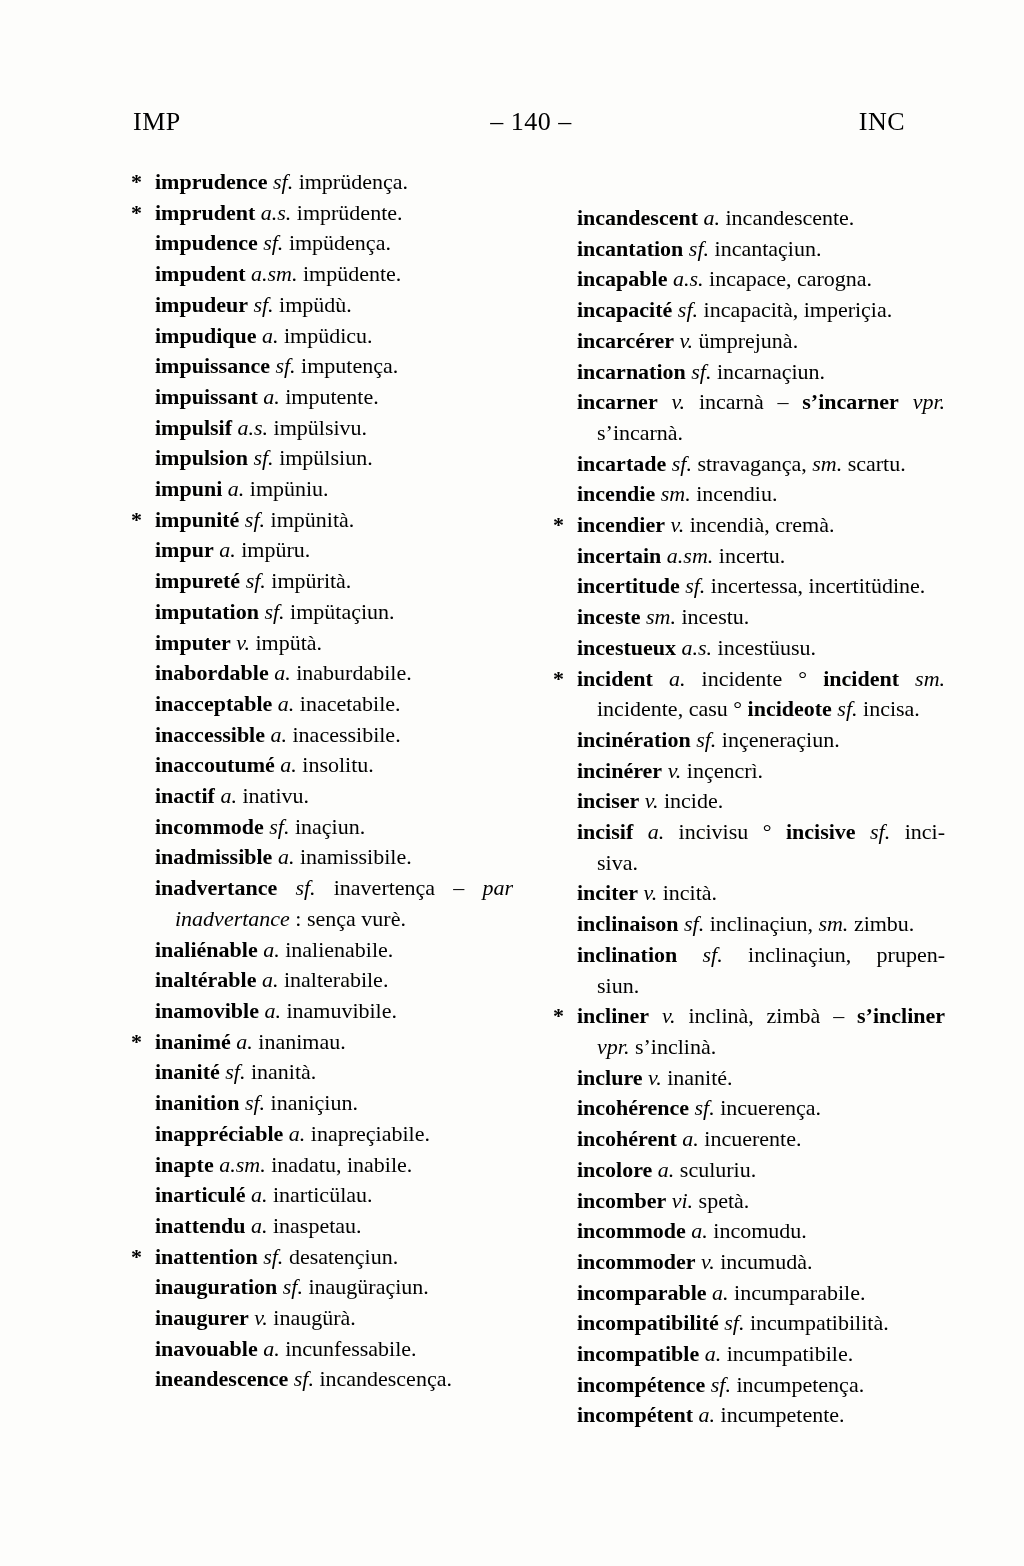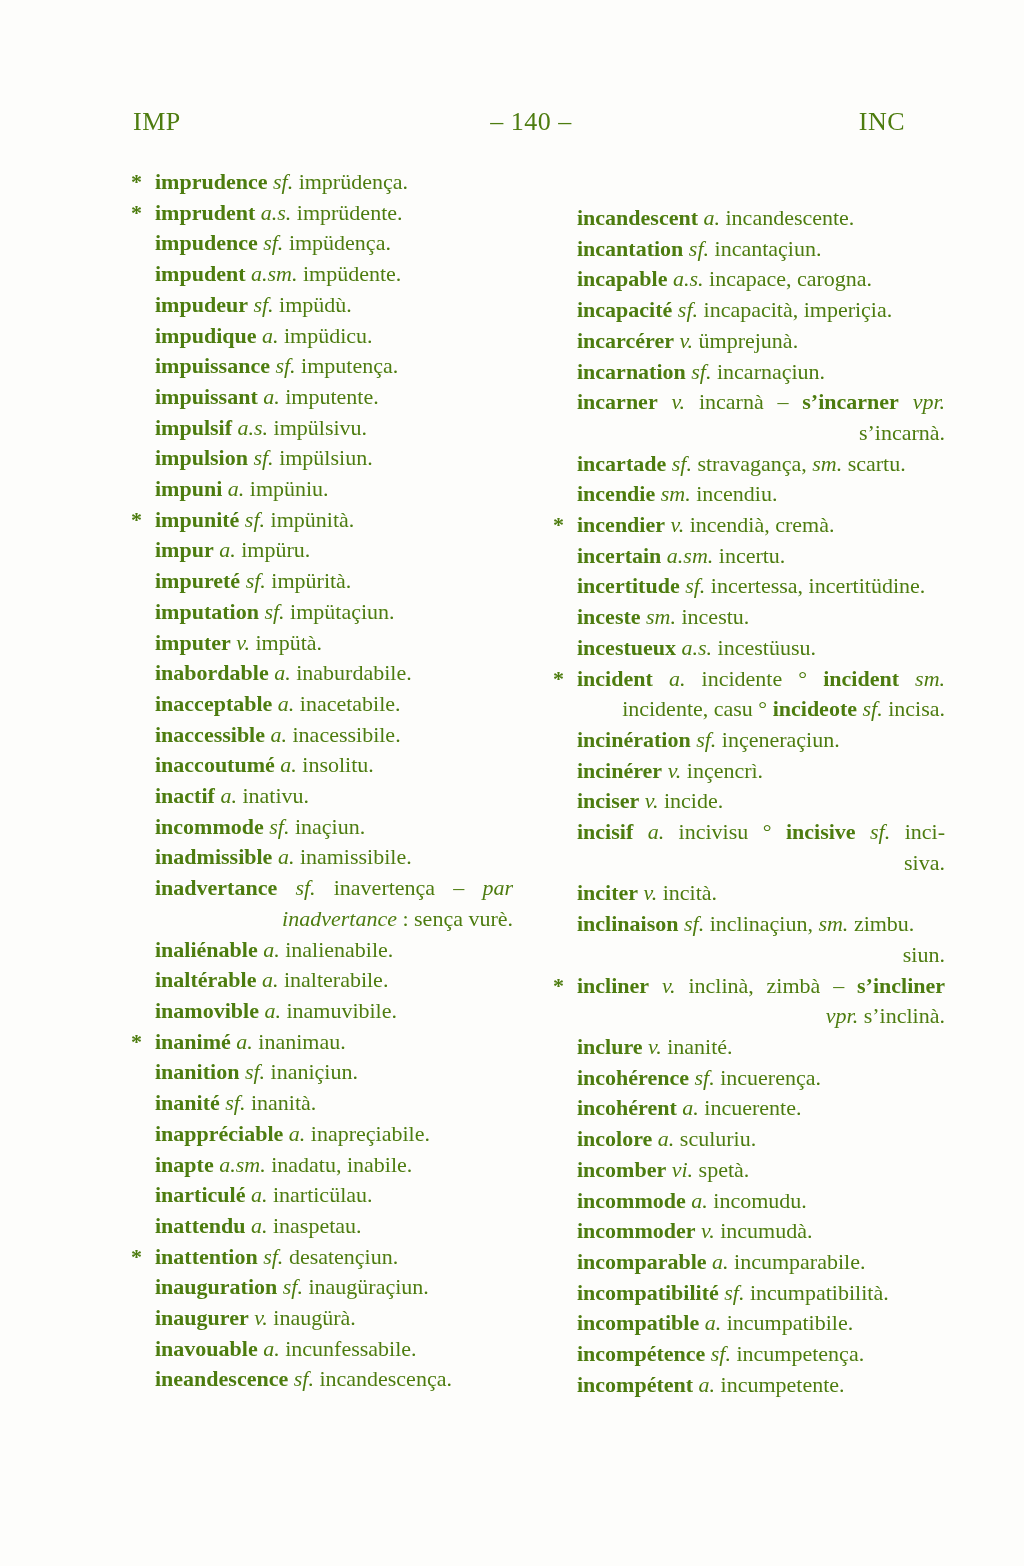"IMP" .page { color: #4d7c0f -> #000000 }
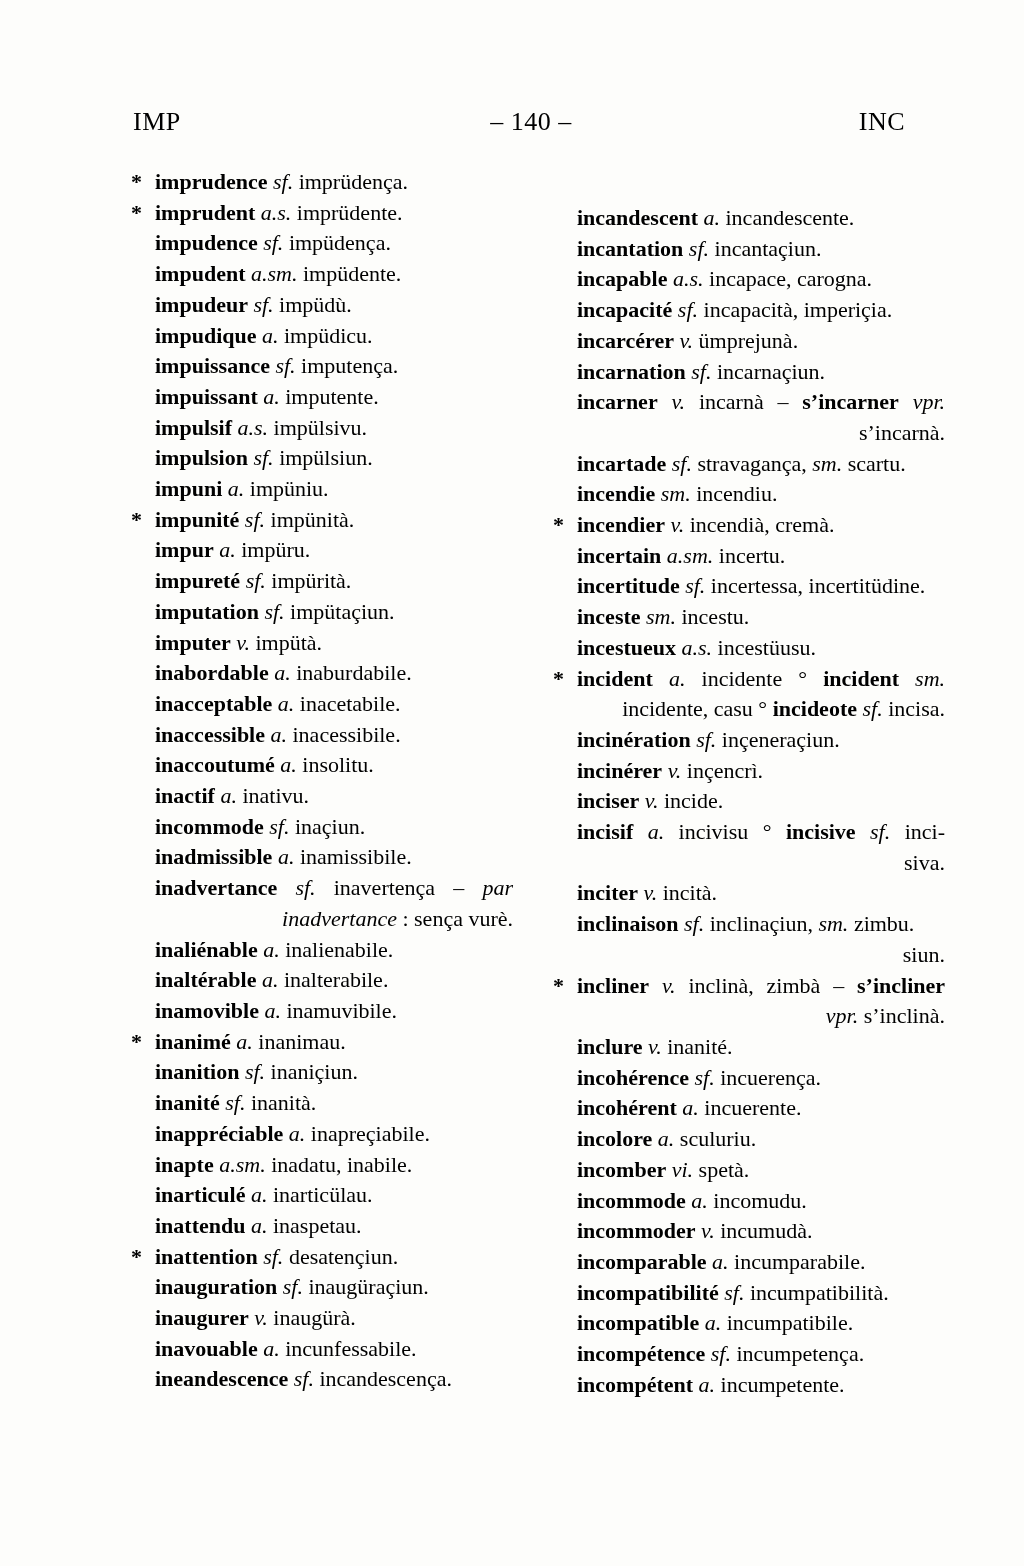"s’incarnà." .line.cont { text-align: right -> none }
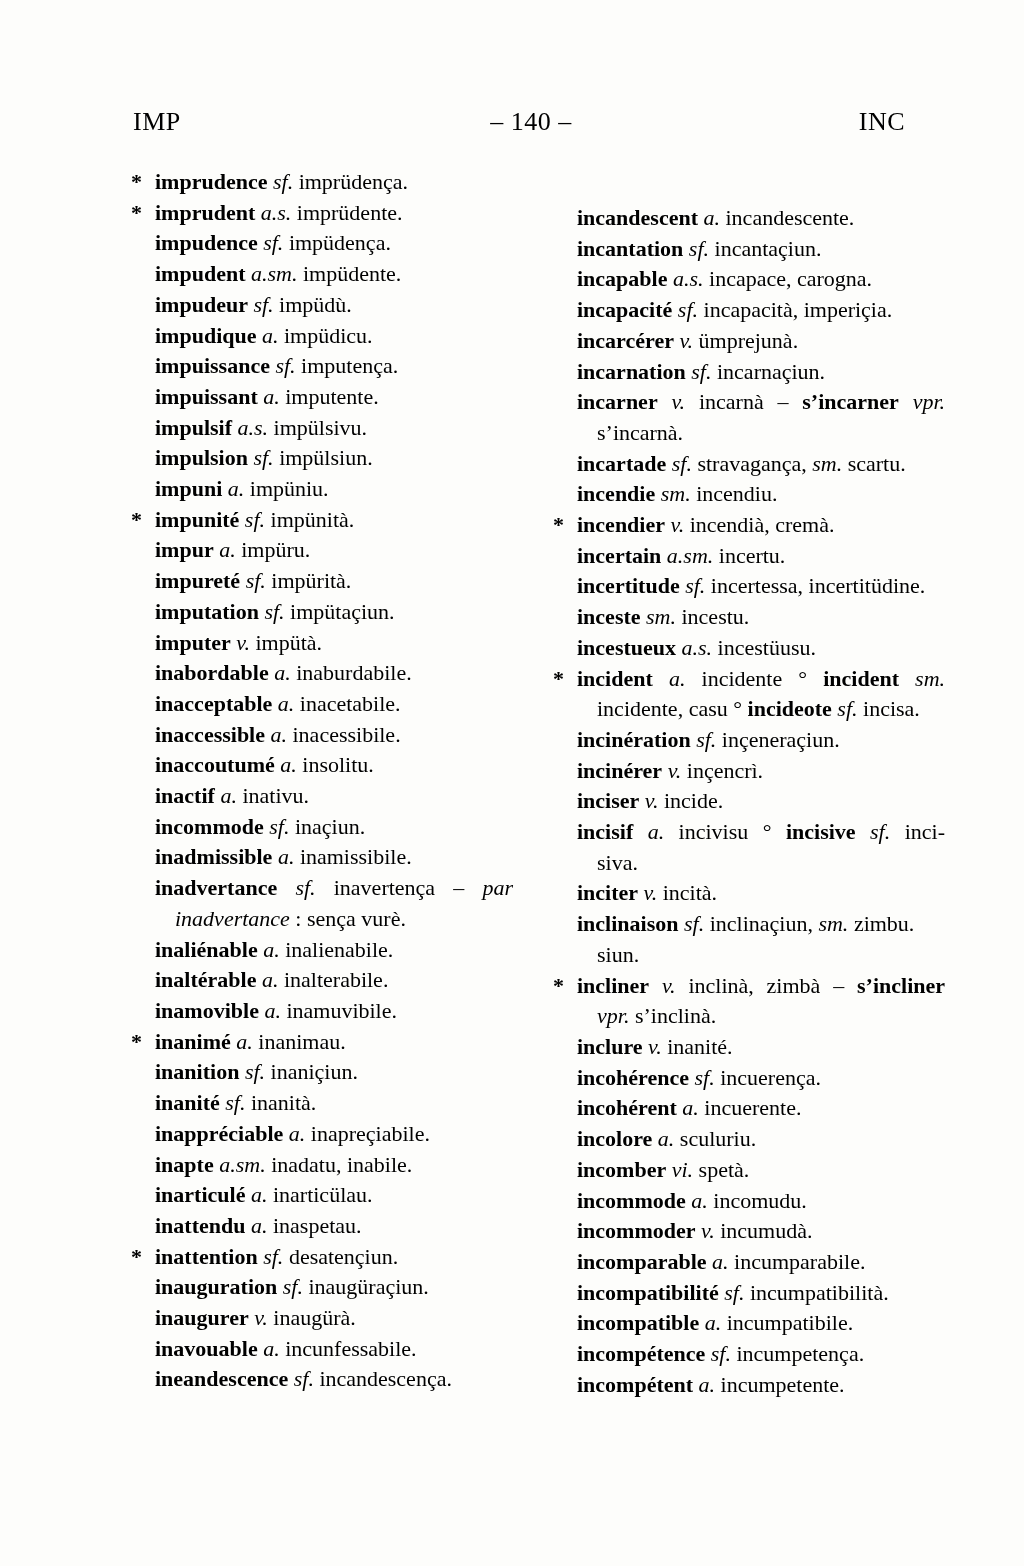"inclination sf. inclinaçiun, prupen-" div.line { html: none -> <div><span>inclination</span> <span>sf.</span> <span>inclinaçiun, prupen-</span></div> }
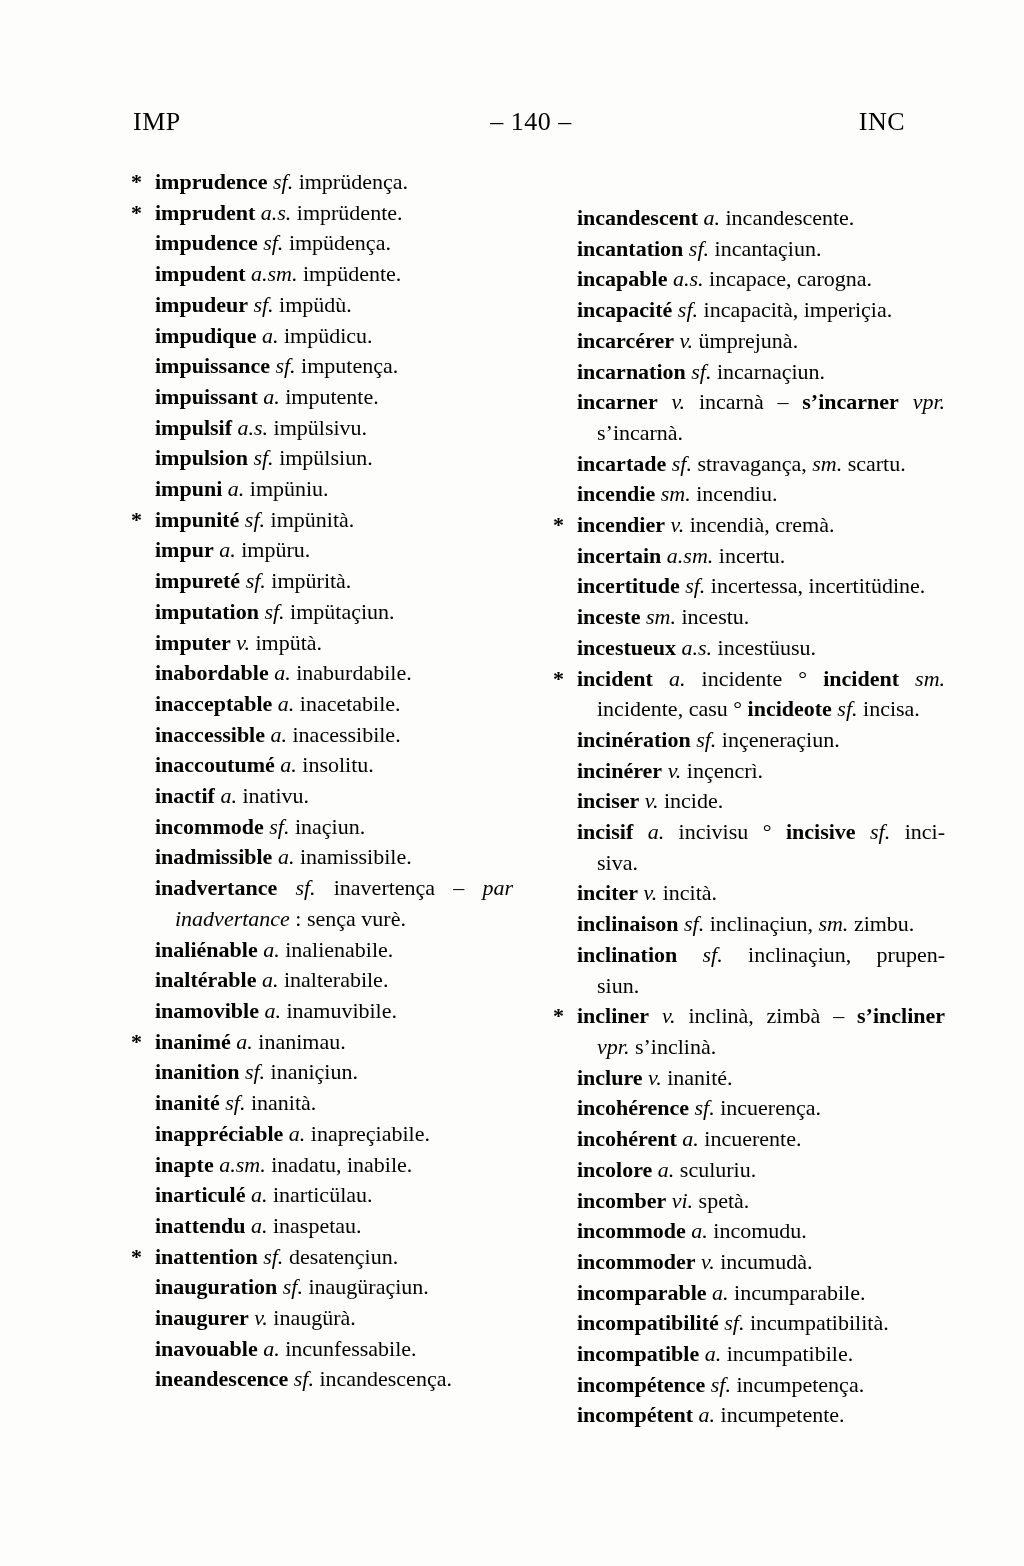"inanition sf. inaniçiun." div.entry { order: before "inanité sf. inanità." -> after "inanité sf. inanità." }
